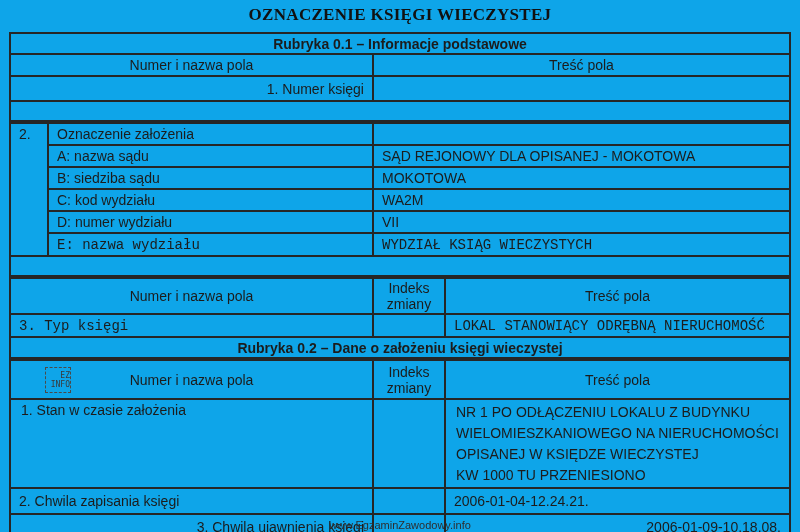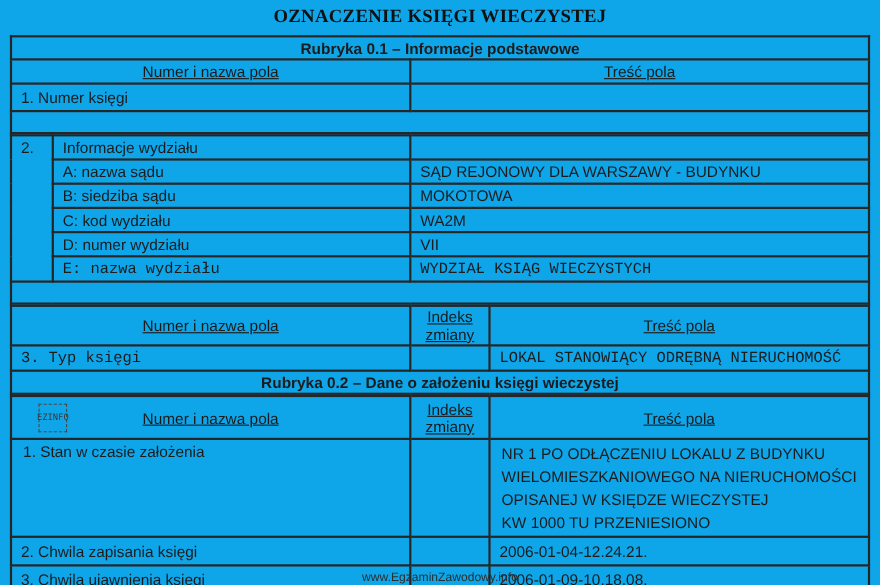"Numer i nazwa pola" td.hdr { text-decoration: underline -> none }
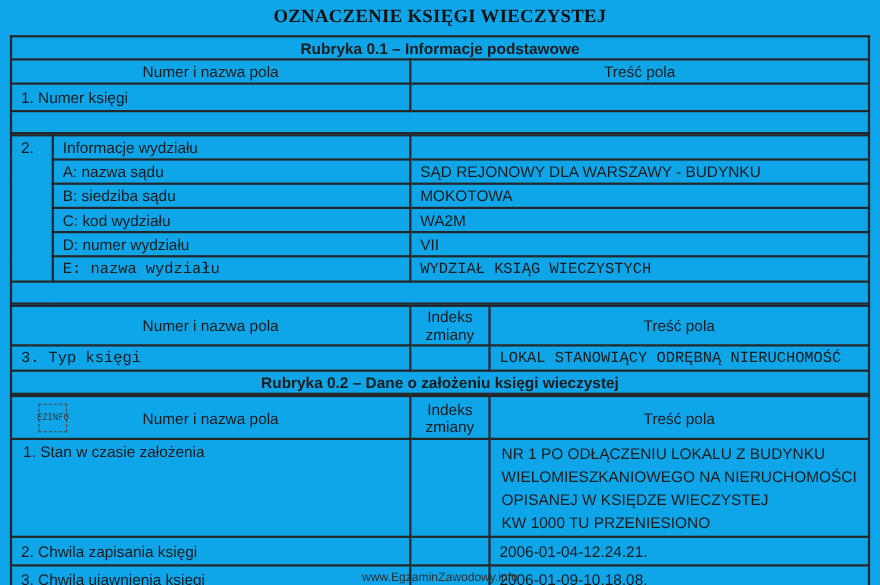"1. Numer księgi" .h23 td { text-align: none -> right }
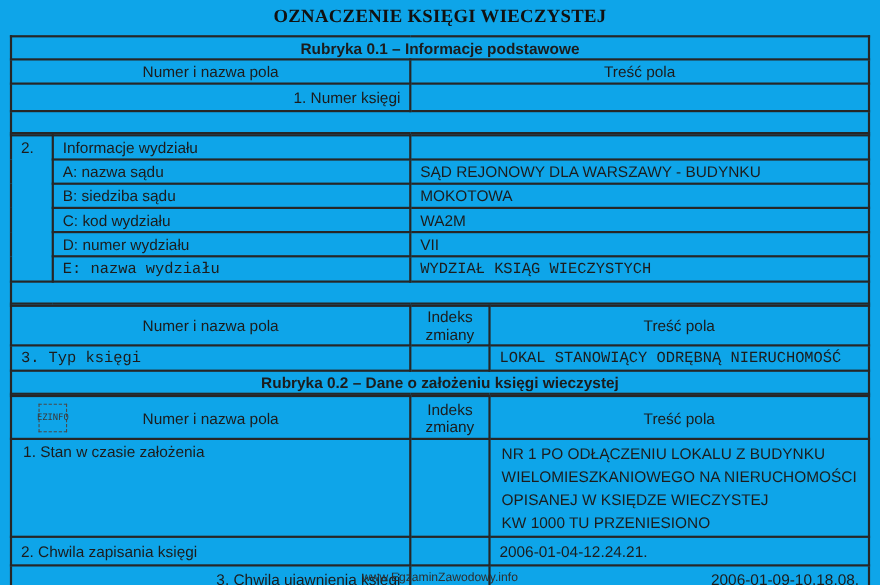"Informacje wydziału" td { text: Informacje wydziału -> Oznaczenie założenia }
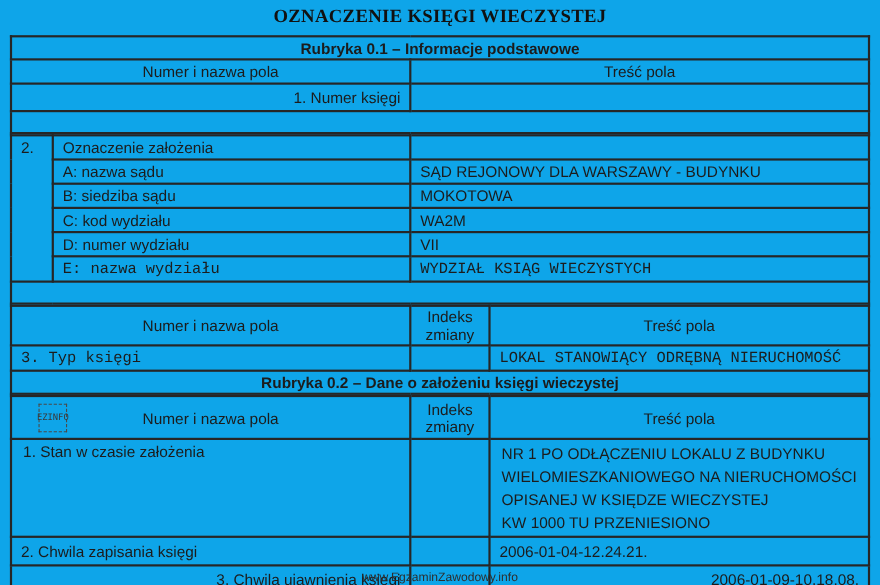"SĄD REJONOWY DLA WARSZAWY -" td { text: WARSZAWY - BUDYNKU -> OPISANEJ - MOKOTOWA }
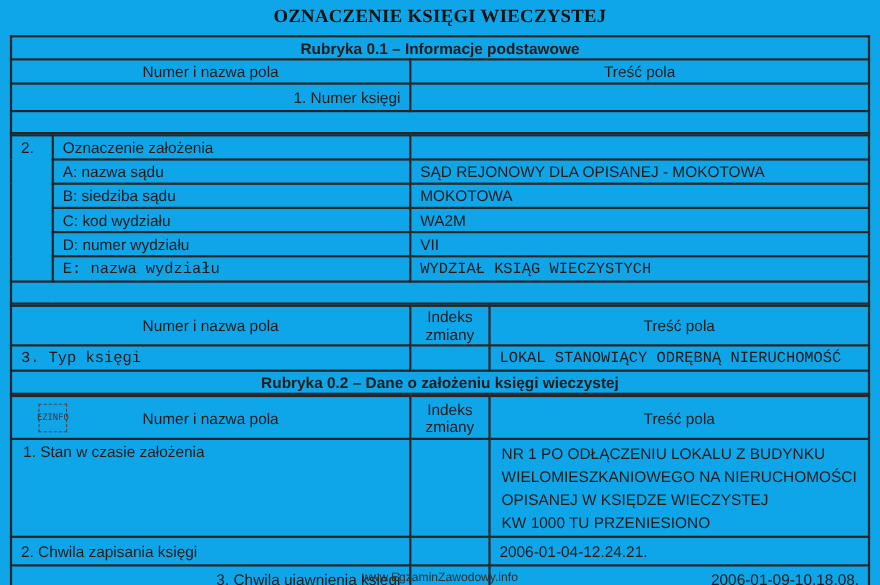"EZ" .ezinfo { align-items: center -> flex-end; flex-direction: row -> column; left: 24px -> 34px }
